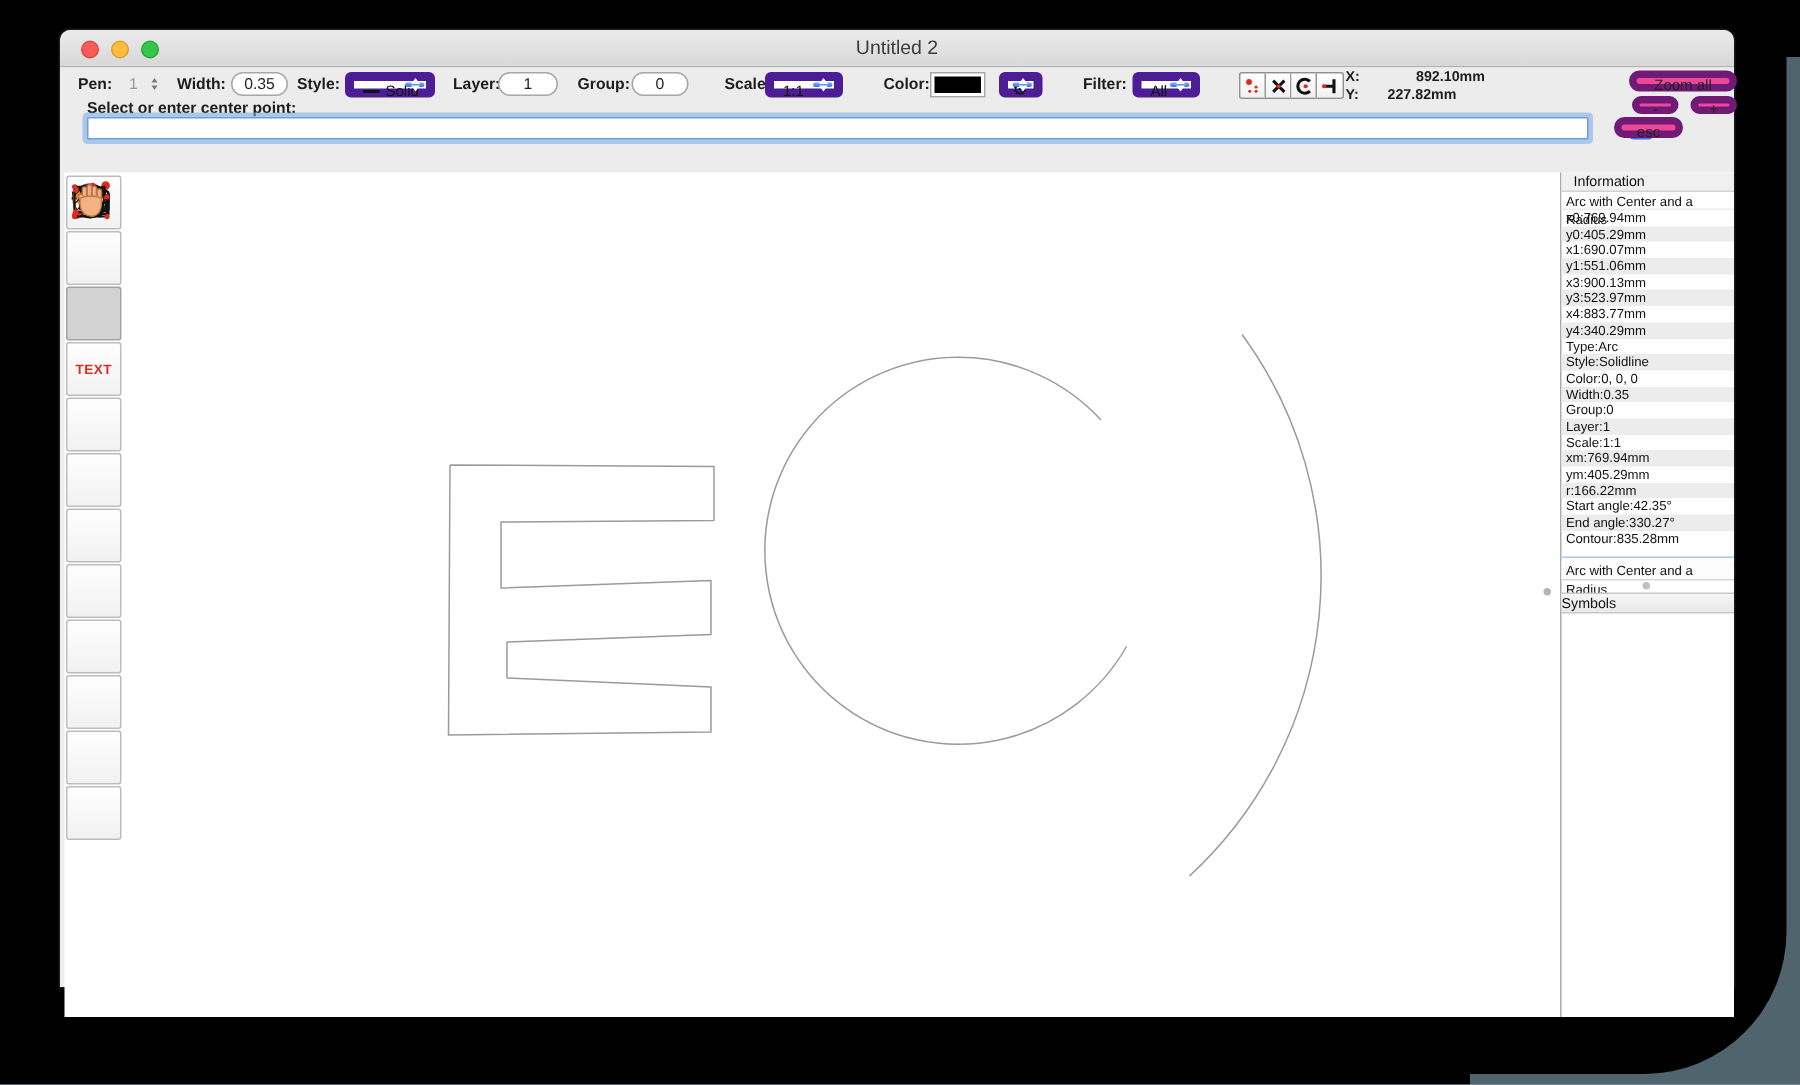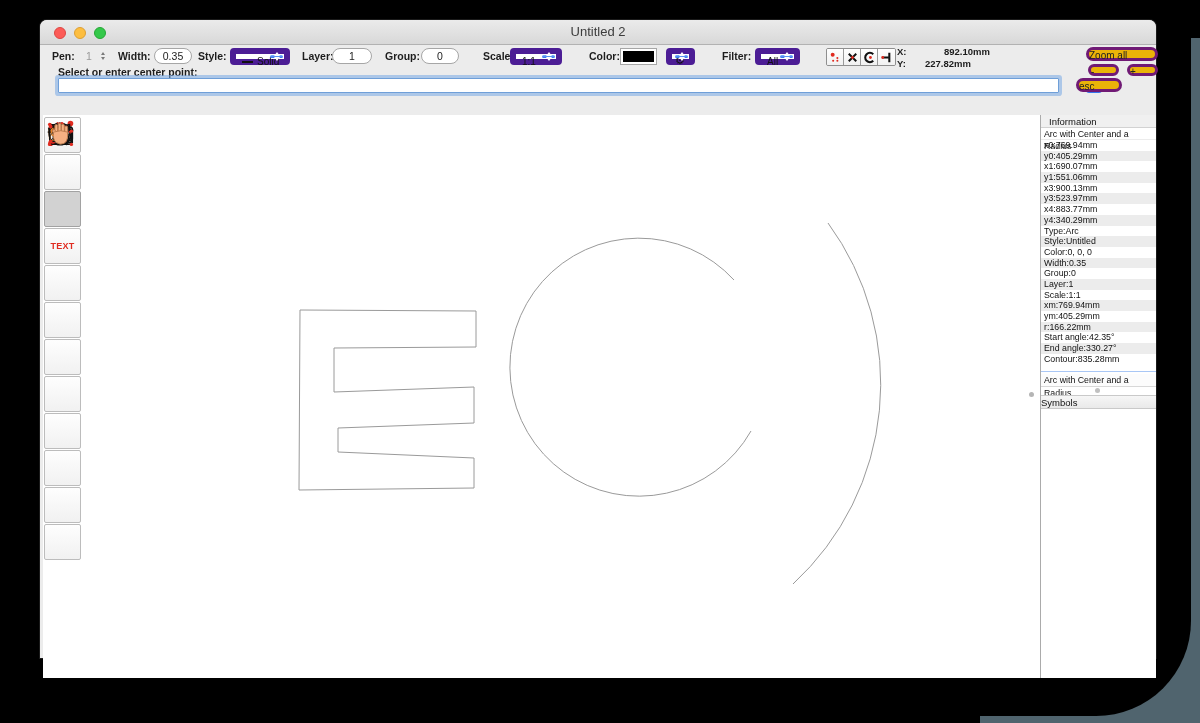"Zoom all" .btn { background: #eab308 -> #ec4899; border: 3px solid #701a75 -> 5px solid #701a75; text-align: none -> center }
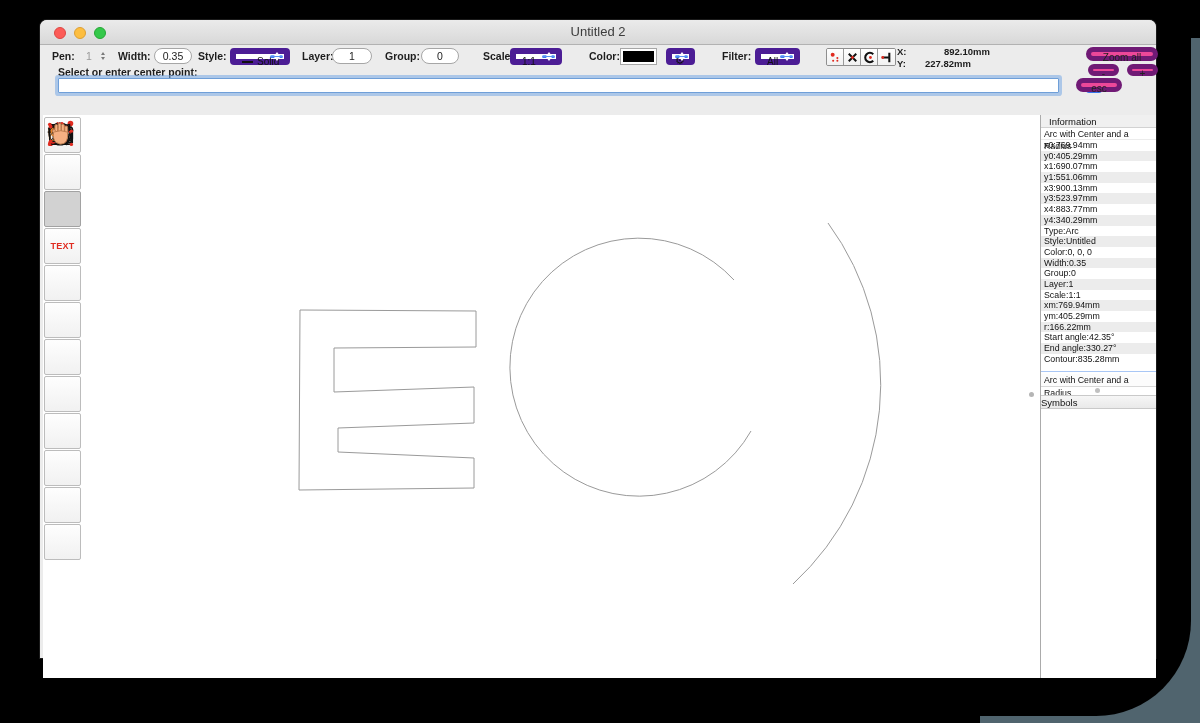"Untitled" span { text: Untitled -> Solidline }
